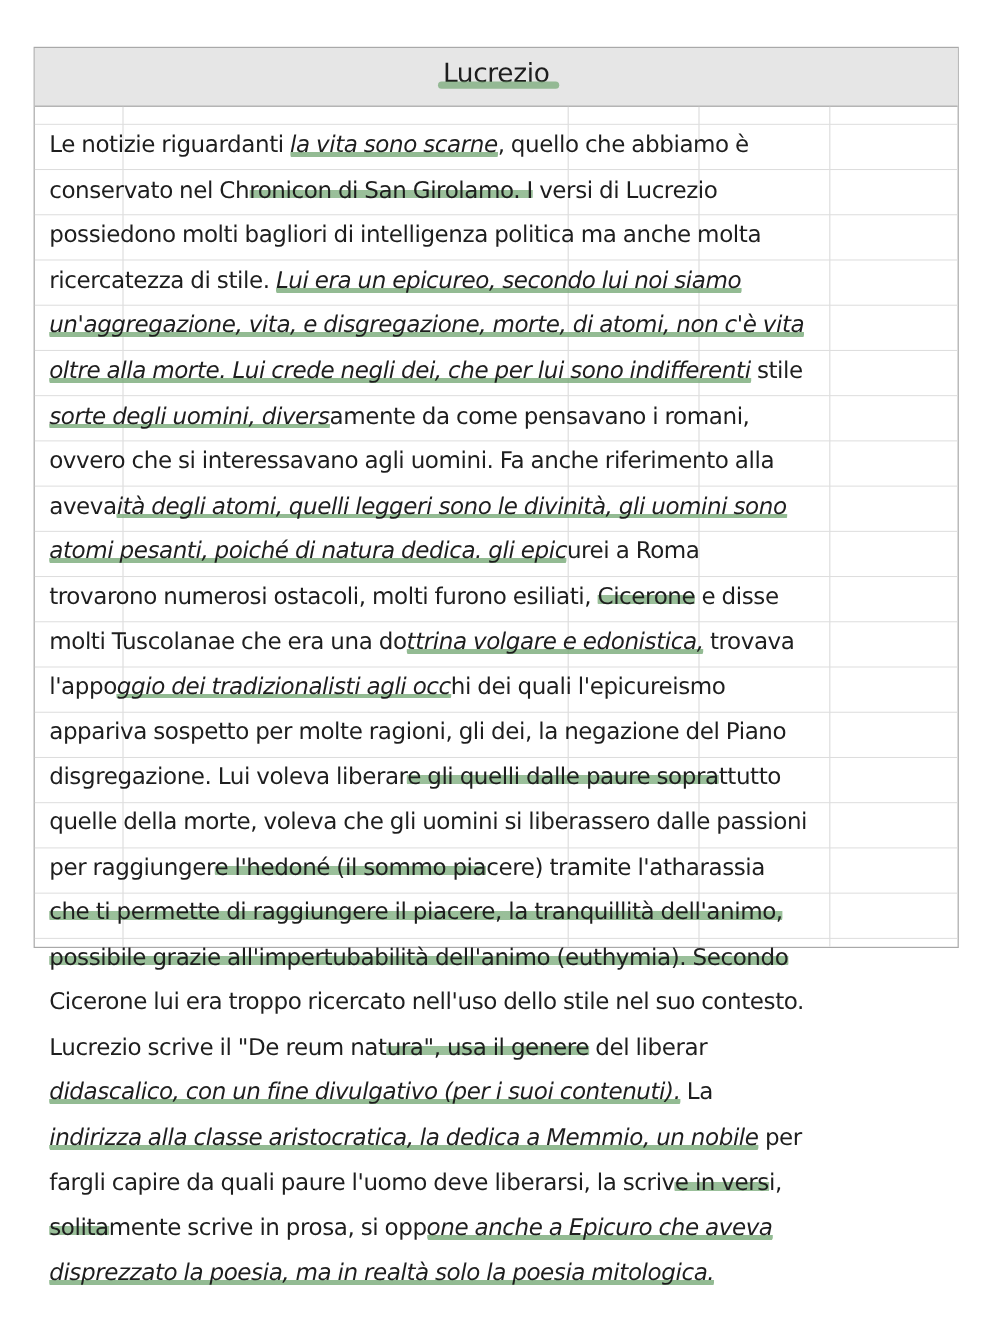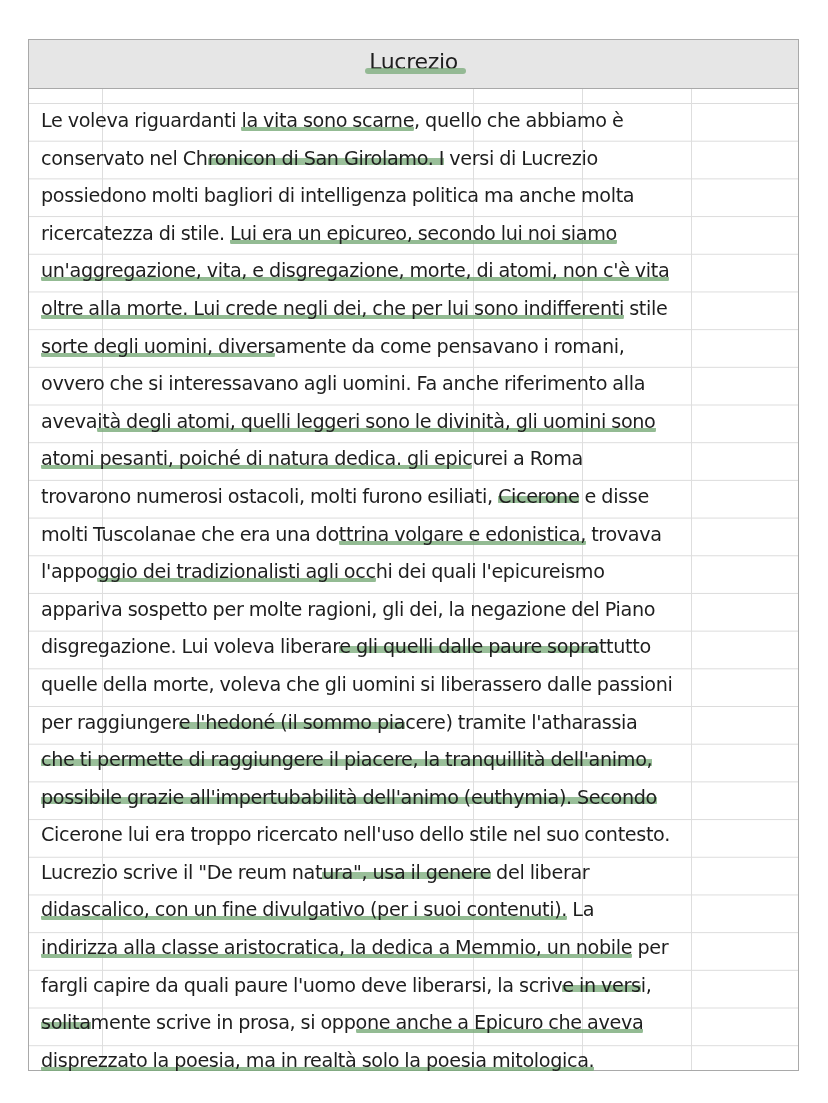"Lucrezio" .sheet { height: 1032px -> 751px }
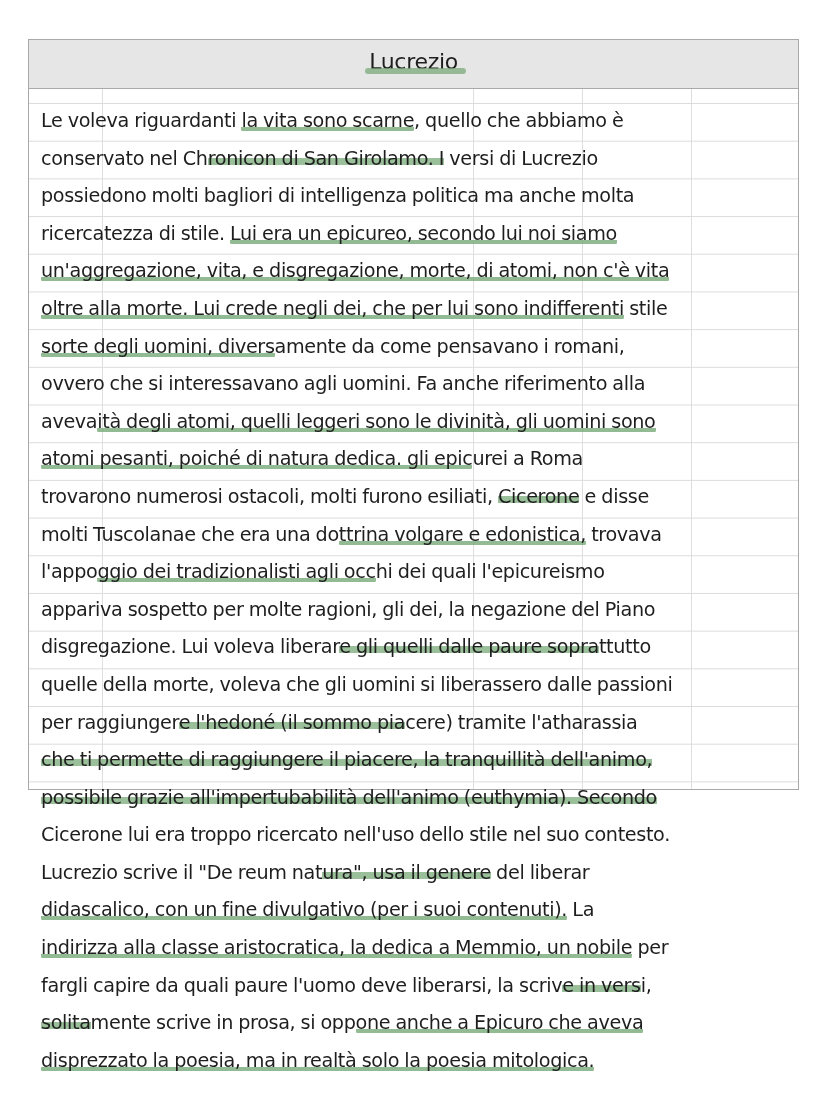"Le voleva riguardanti" span { text: voleva -> notizie }
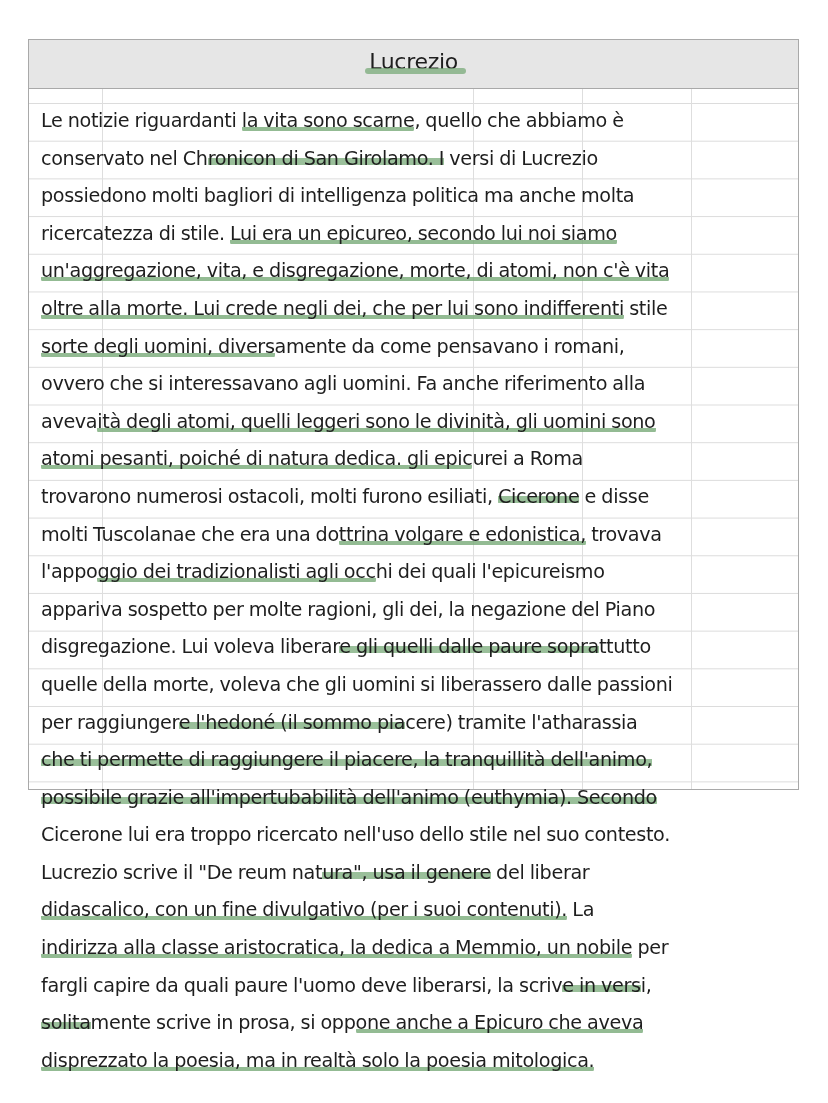"la vita sono scarne" .hl { font-style: none -> italic }
